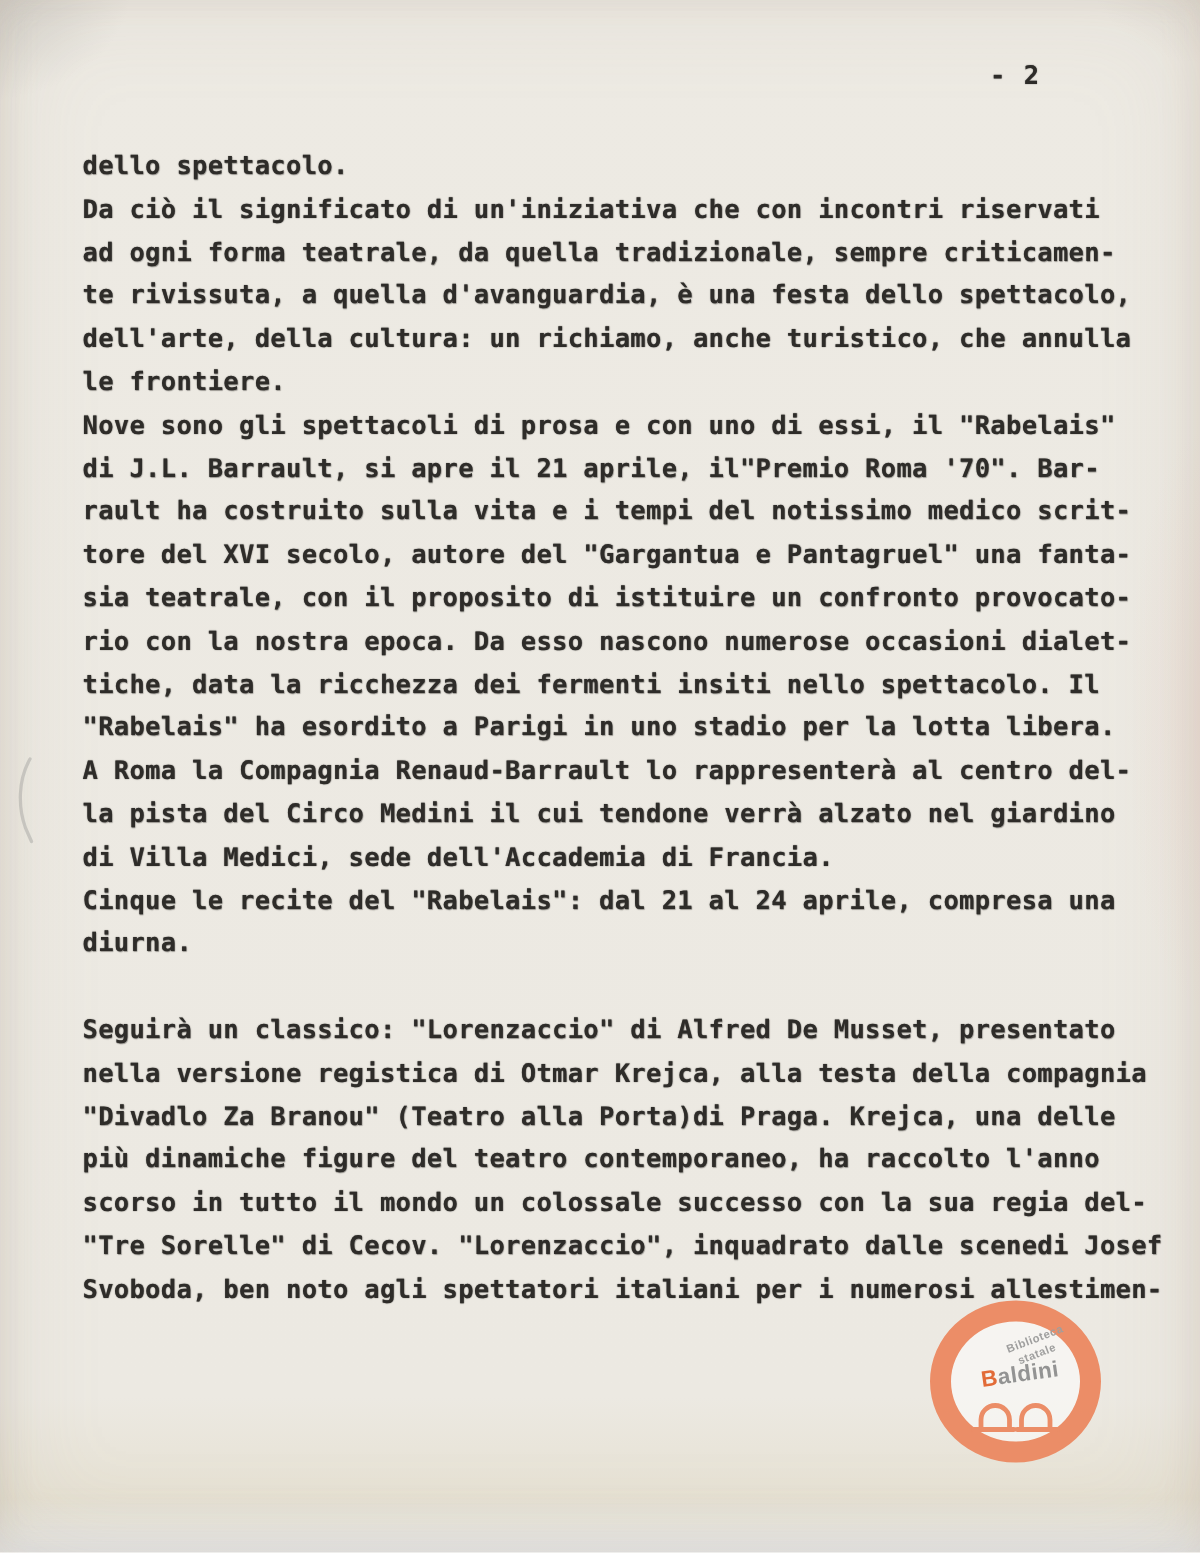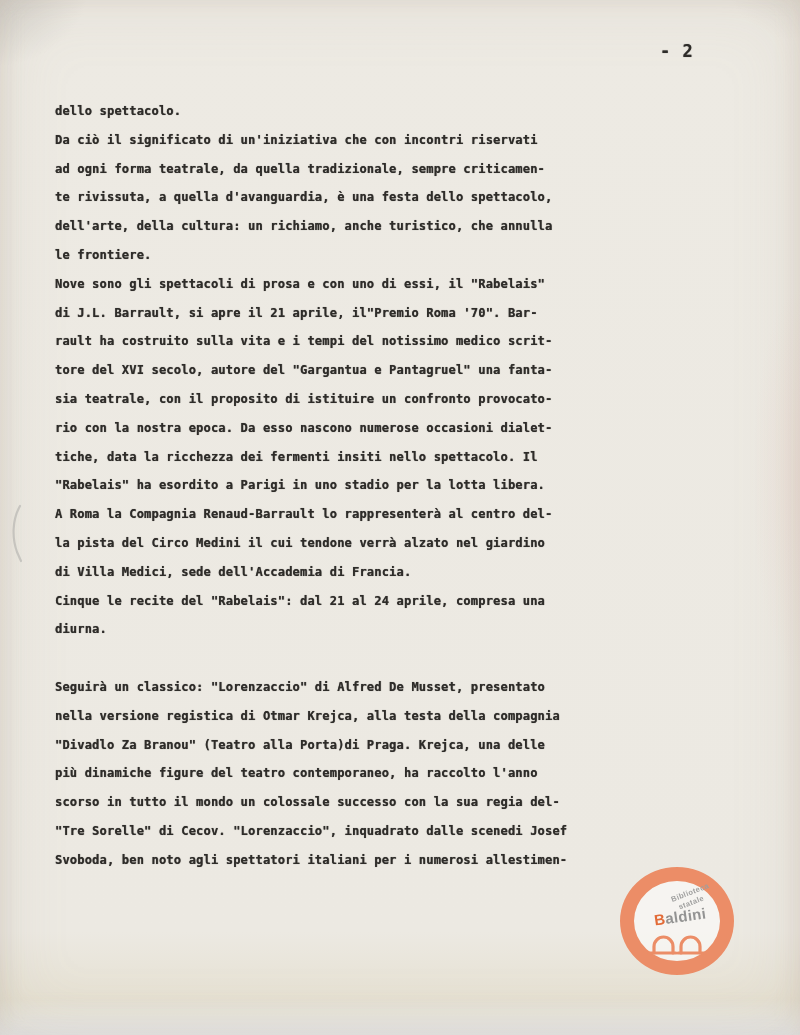"dello spettacolo." .textblock { font-size: 12px -> 17px }
